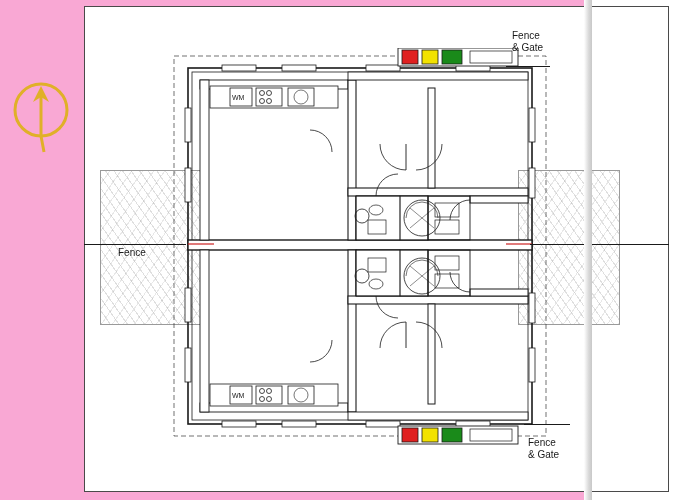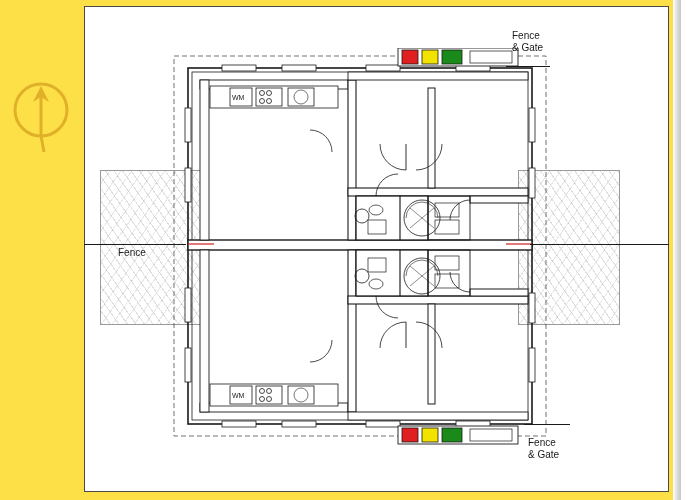"Fence" #root { background: #fde047 -> #f9a8d4; width: 681px -> 592px }
